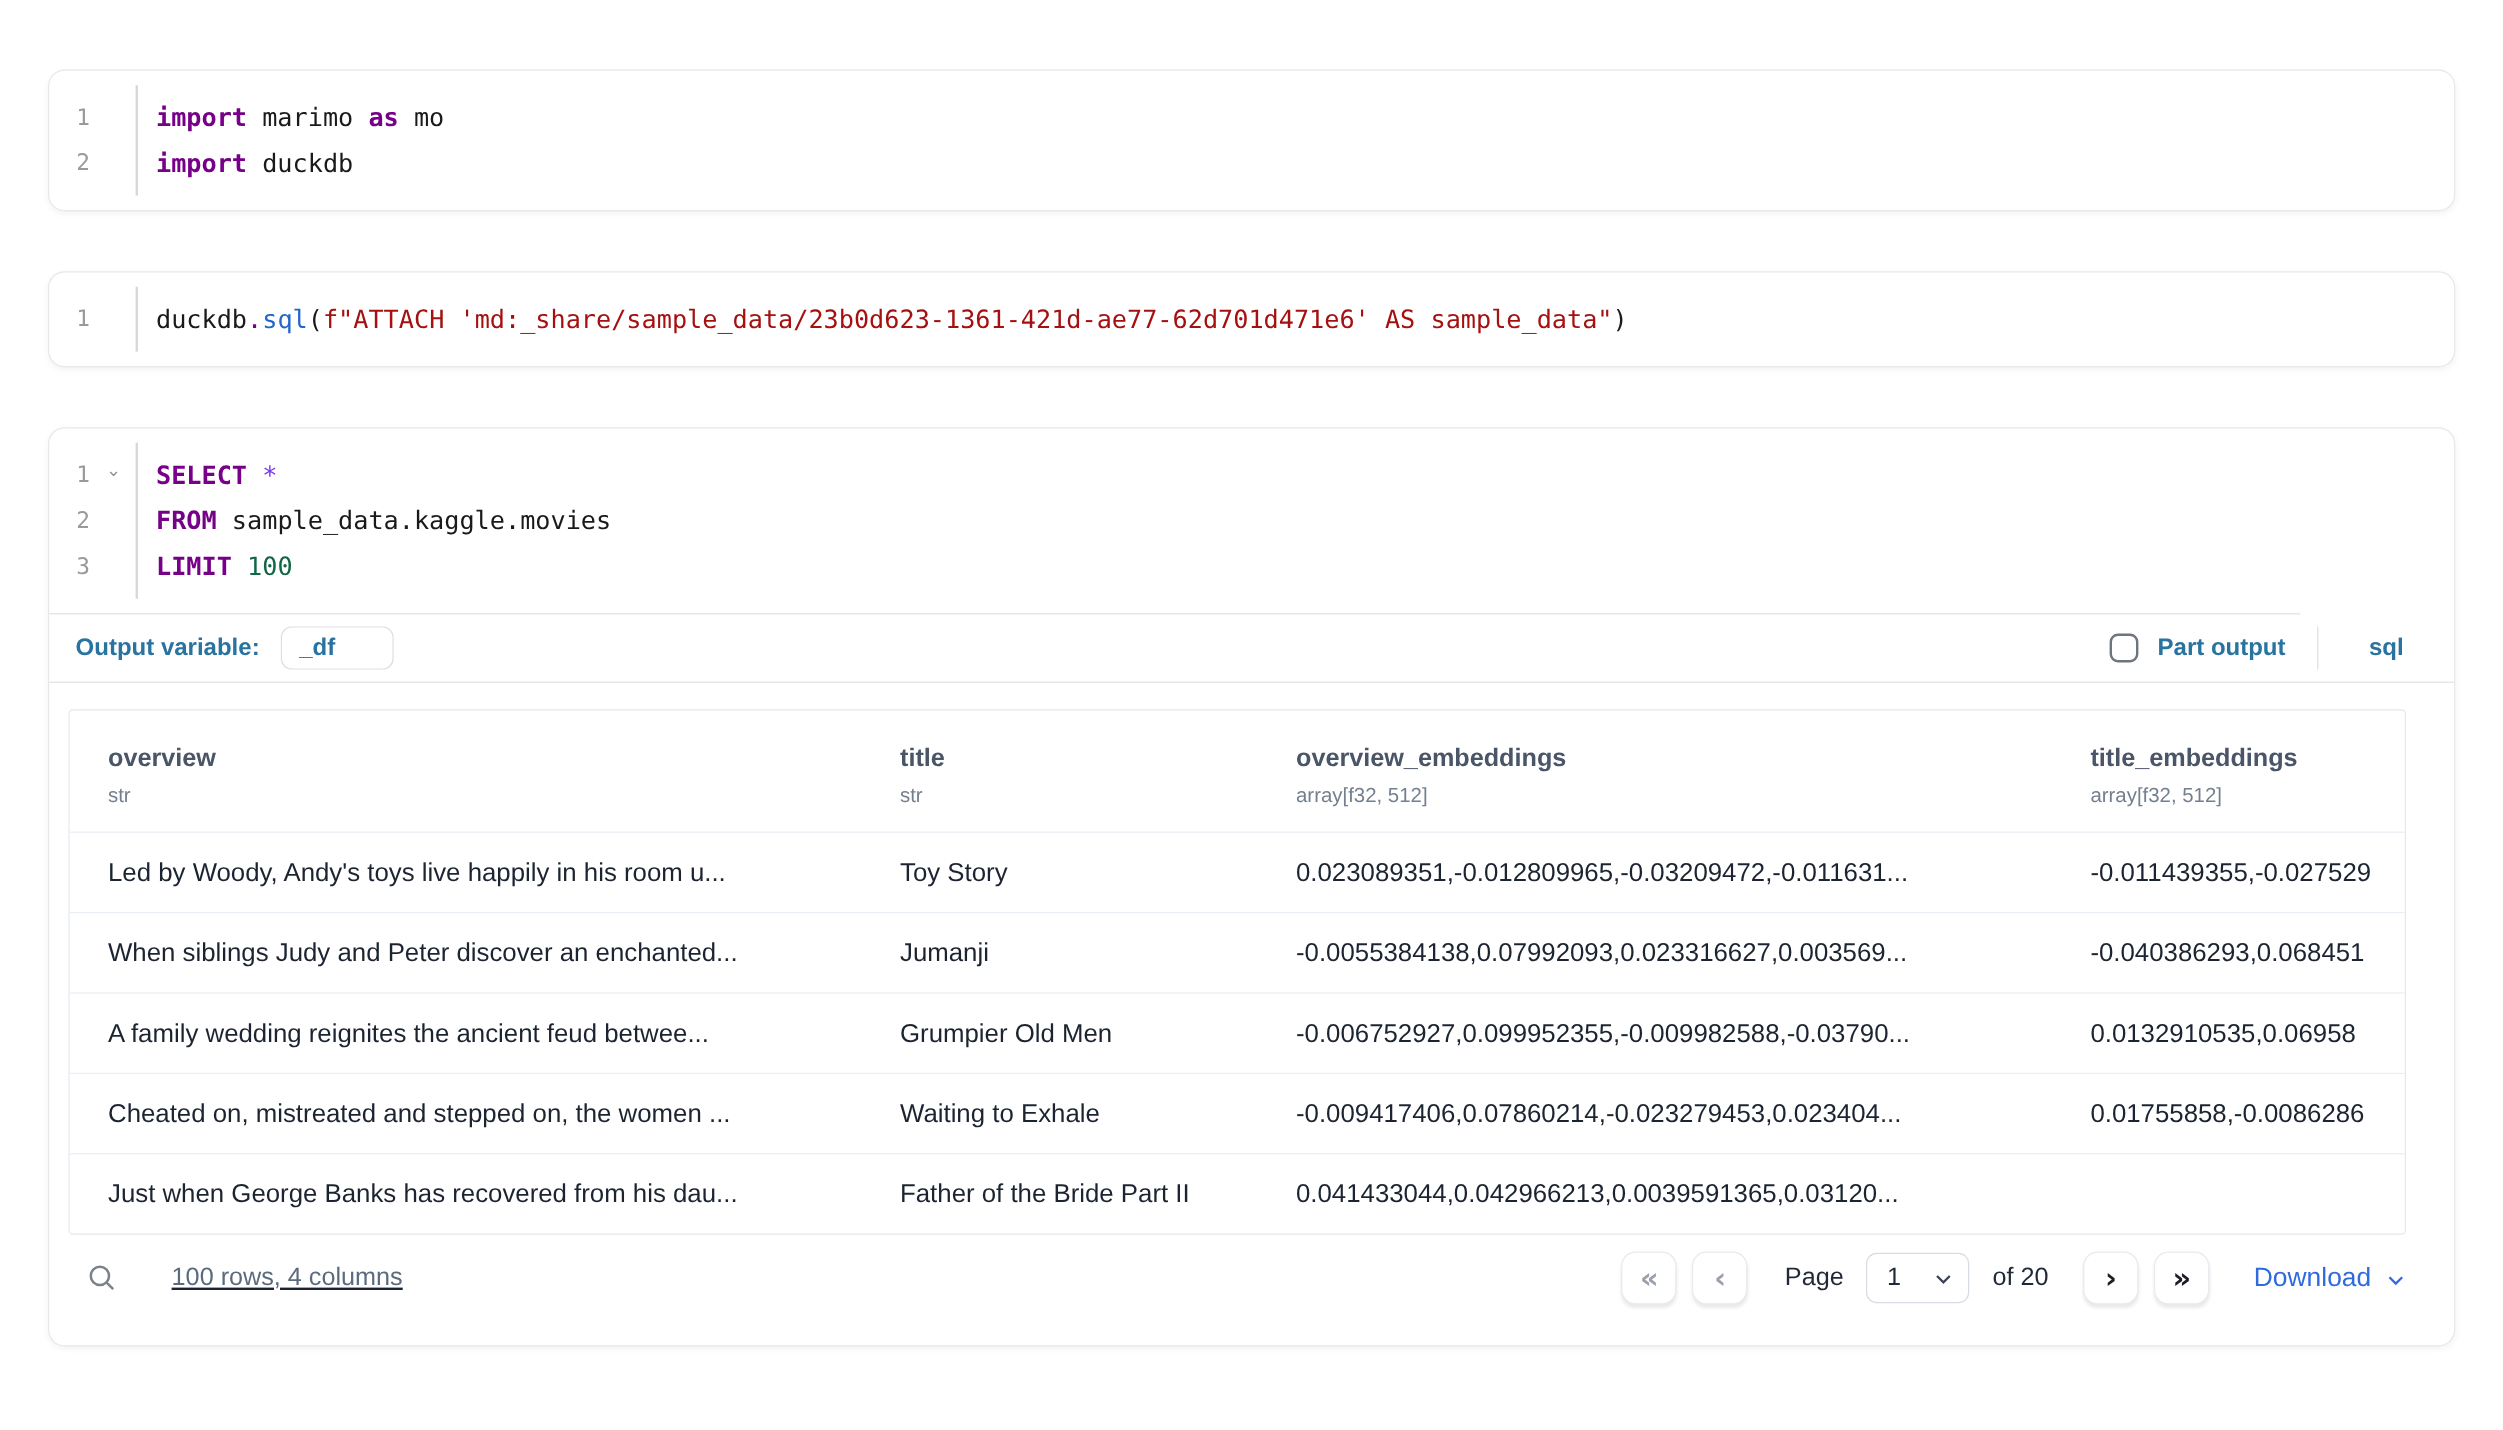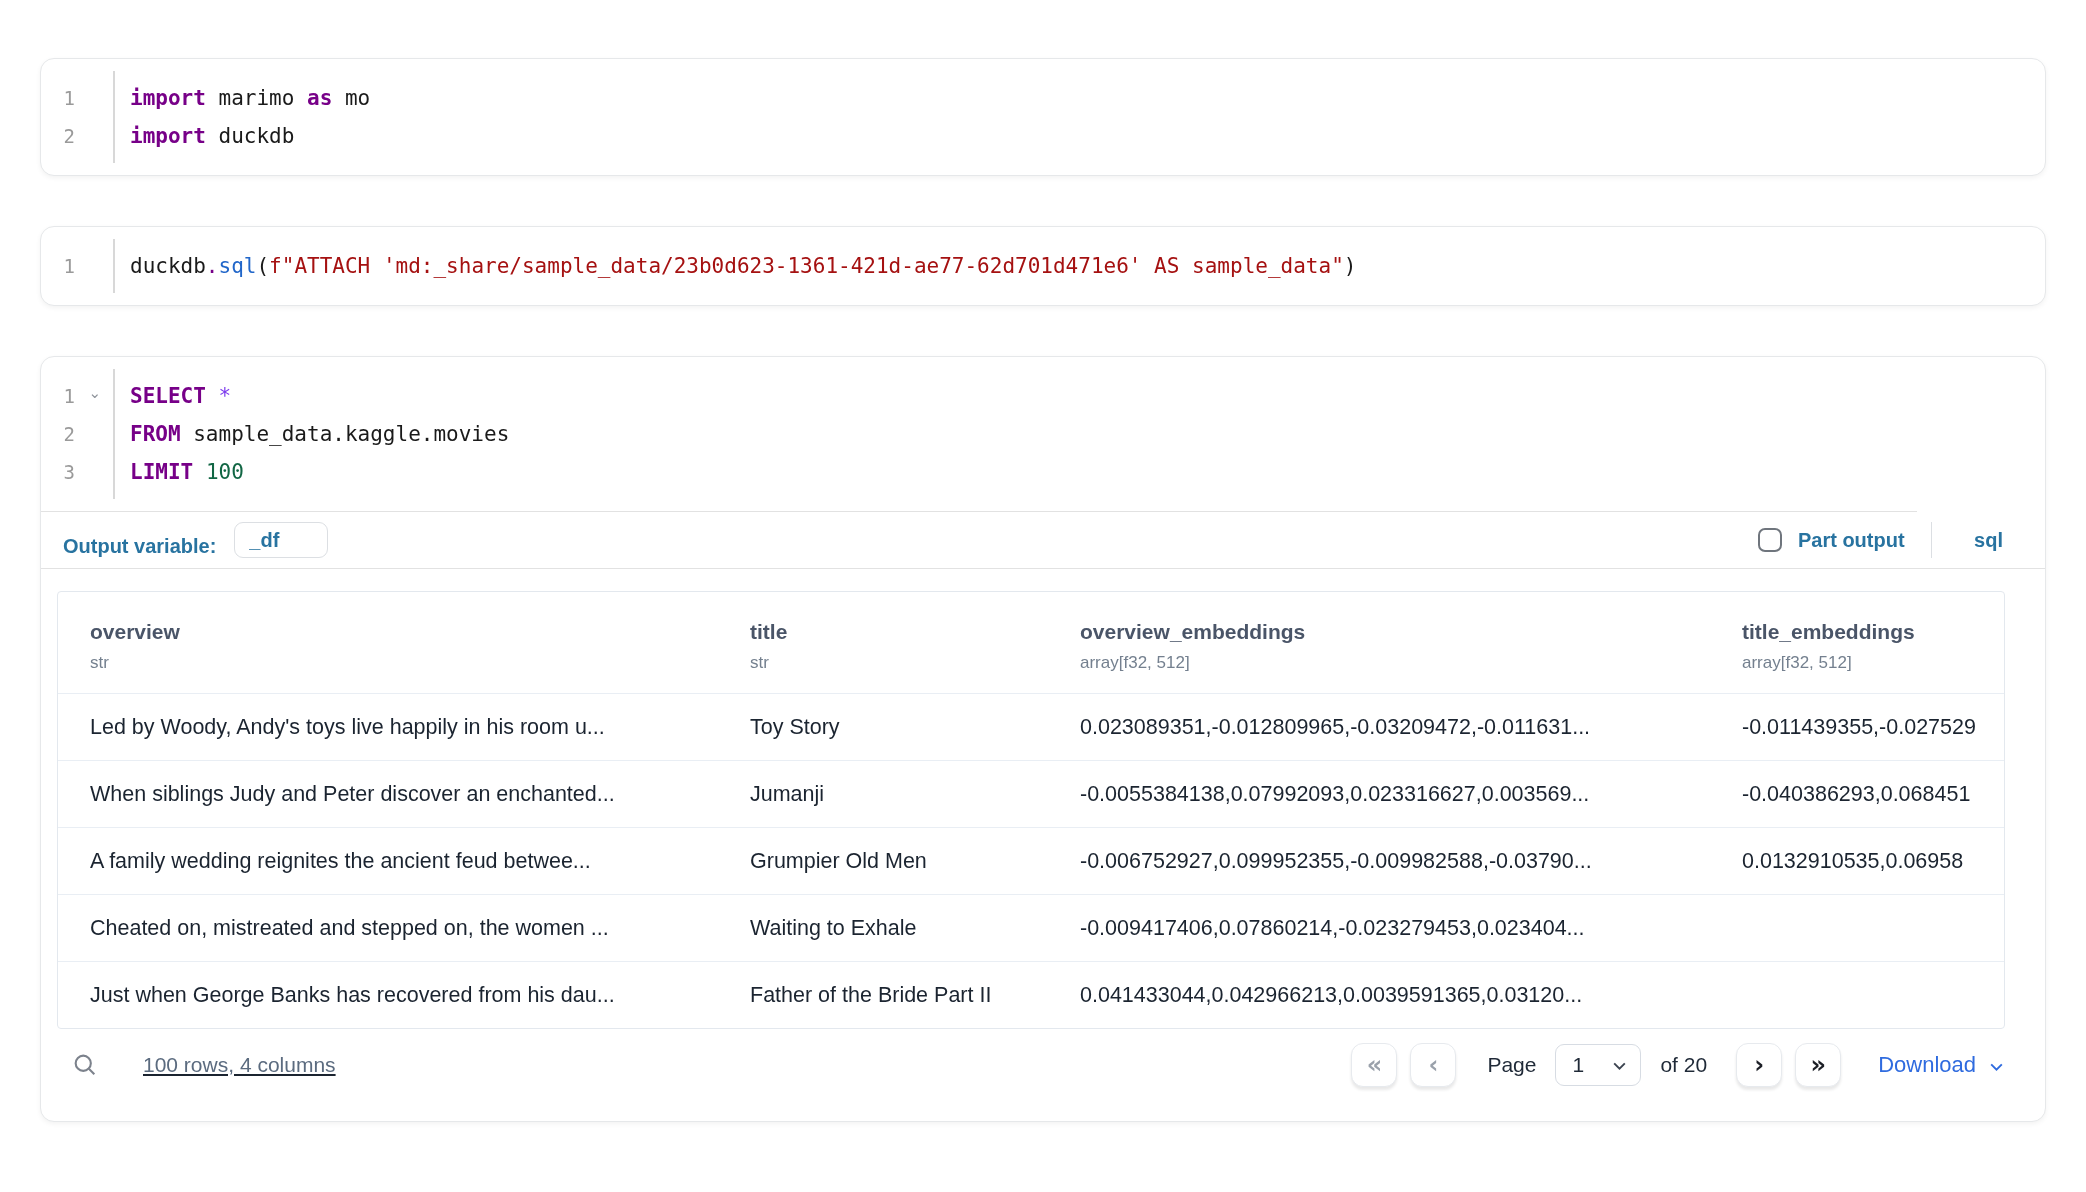"Output variable:" .out-left { align-items: flex-end -> center }
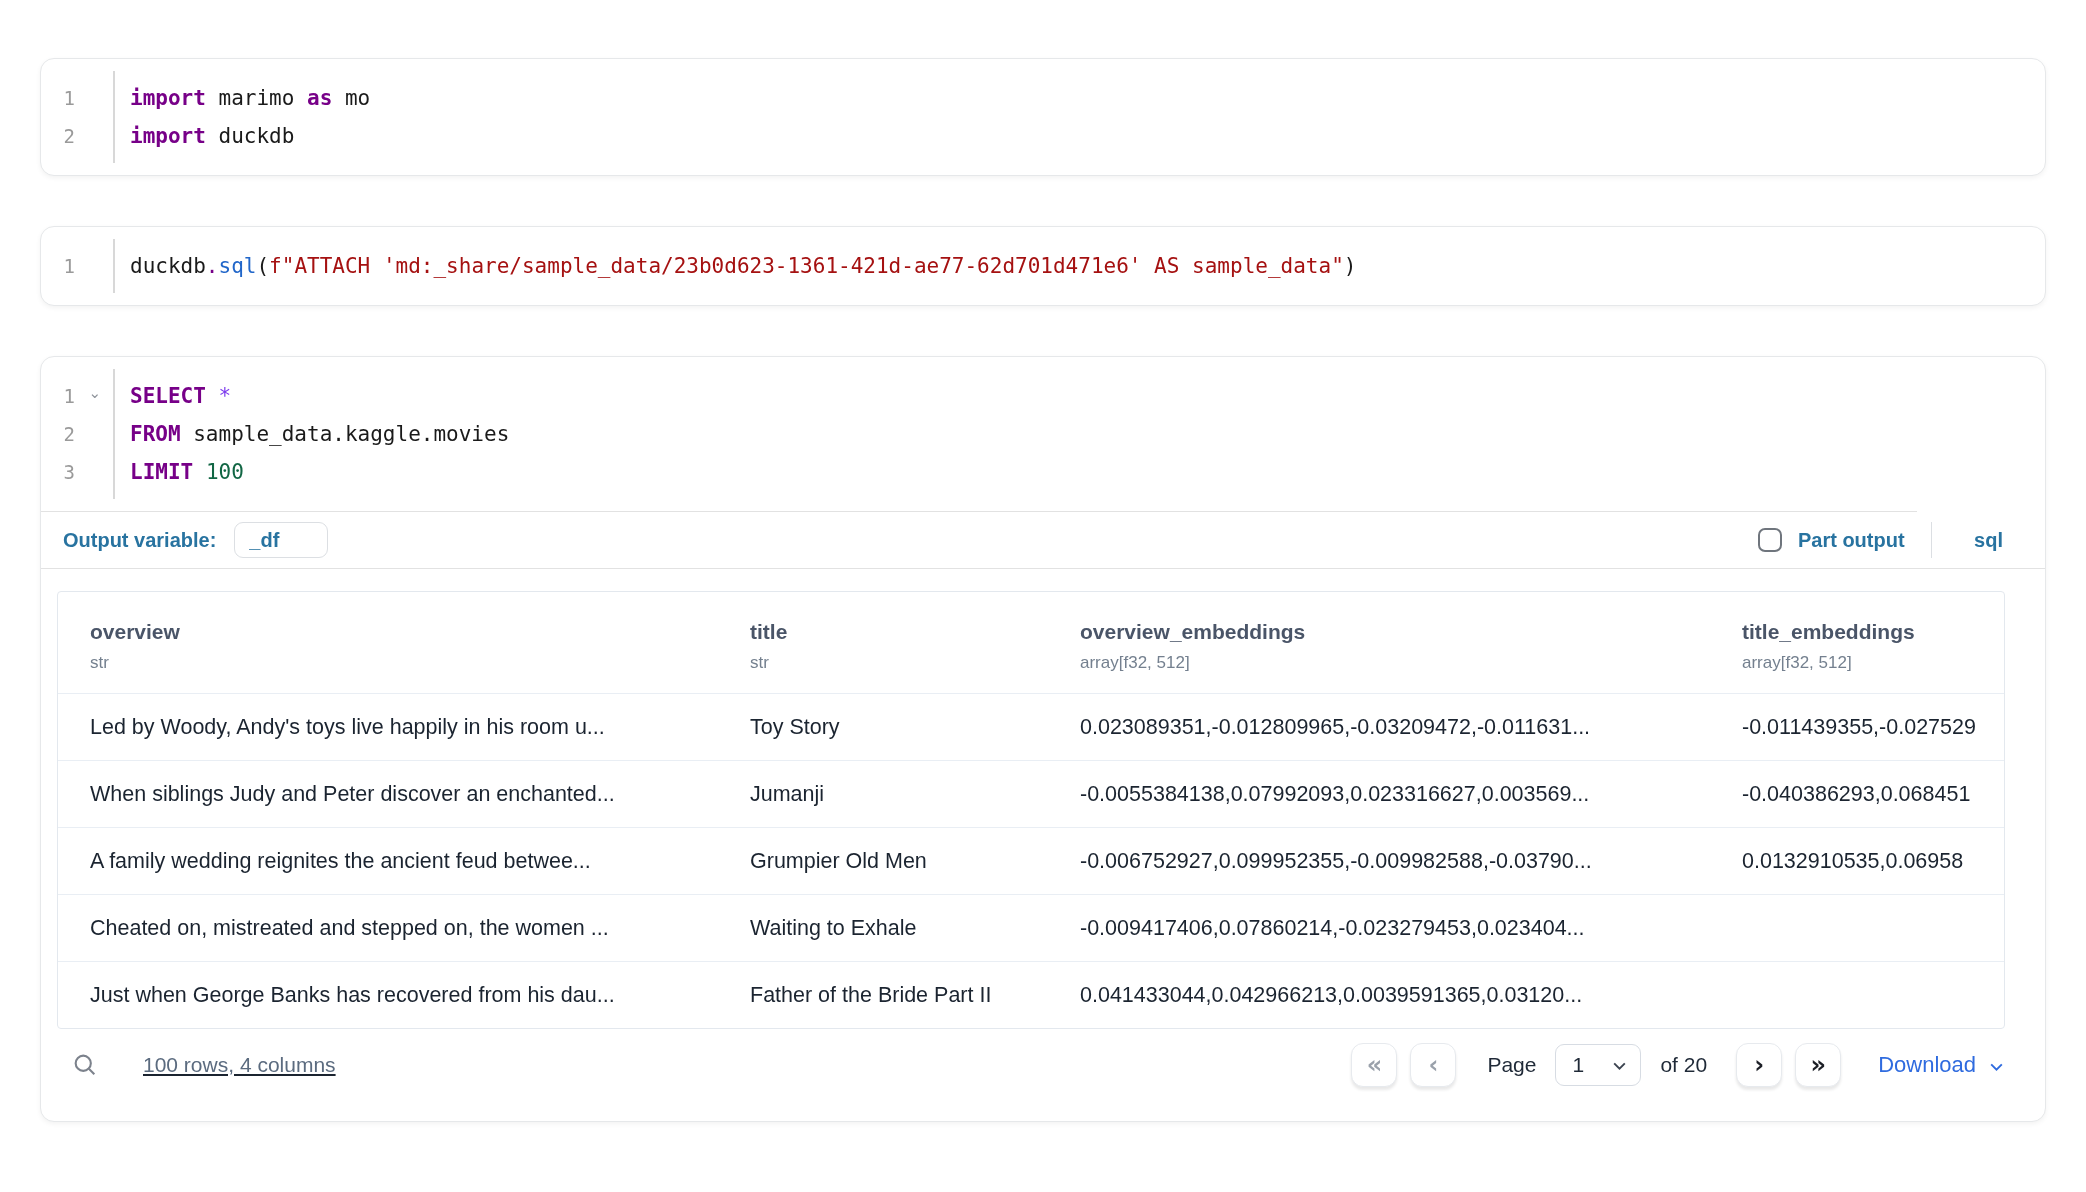"0.01755858,-0.0086286" div.td-cell { html: none -> <div>0.01755858,-0.0086286</div> }
